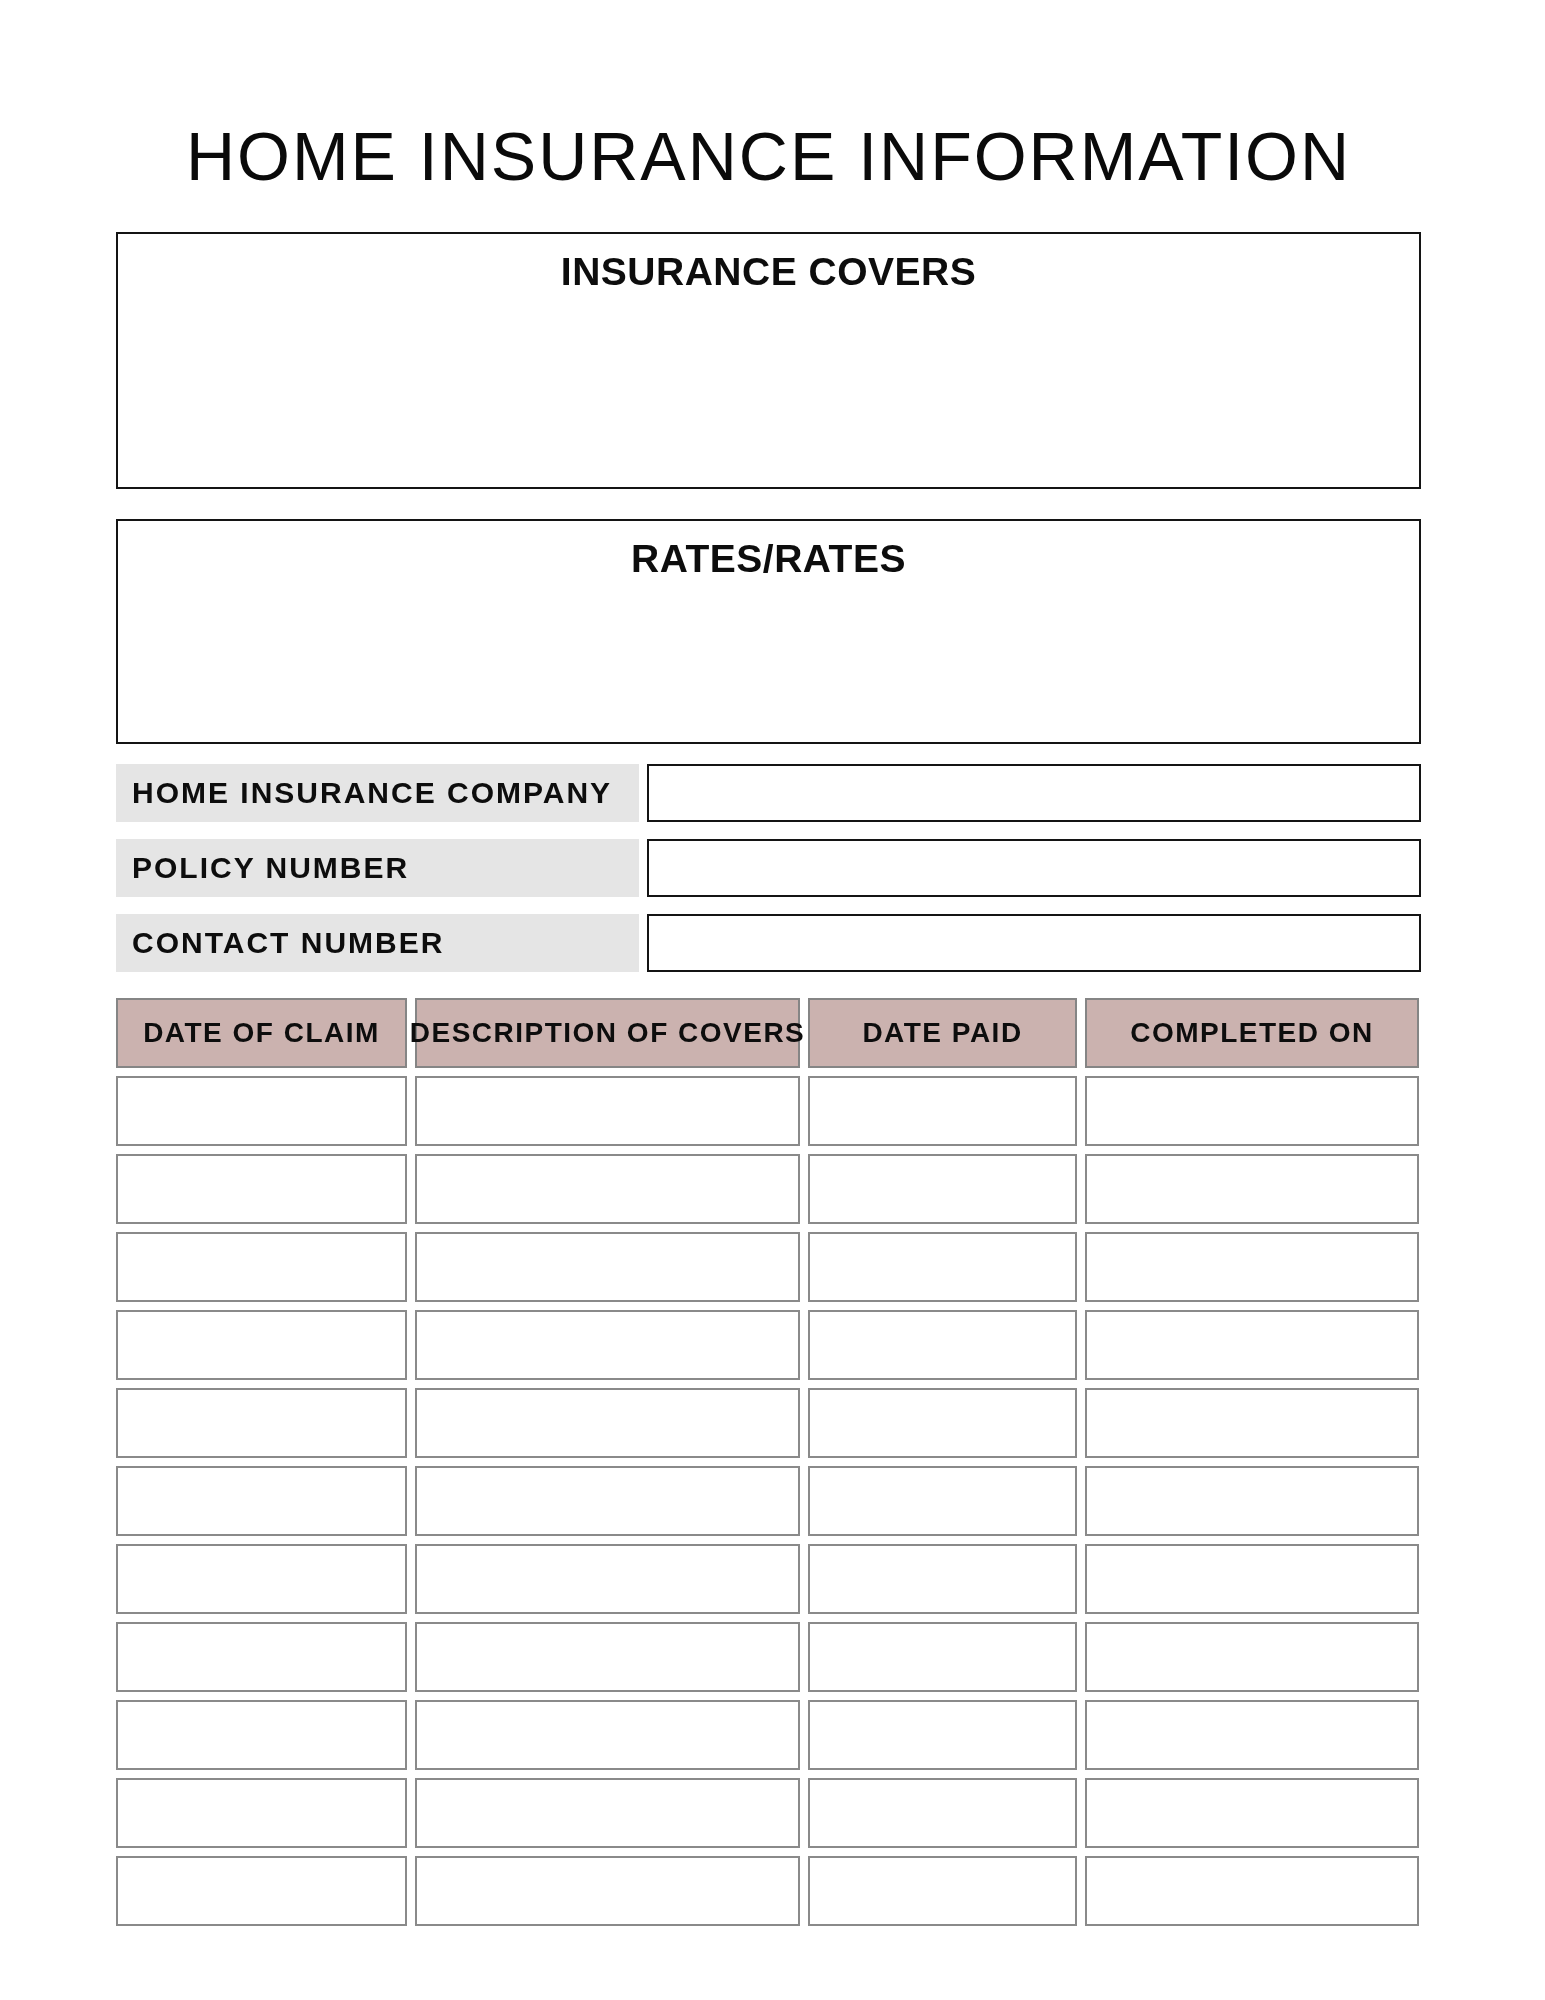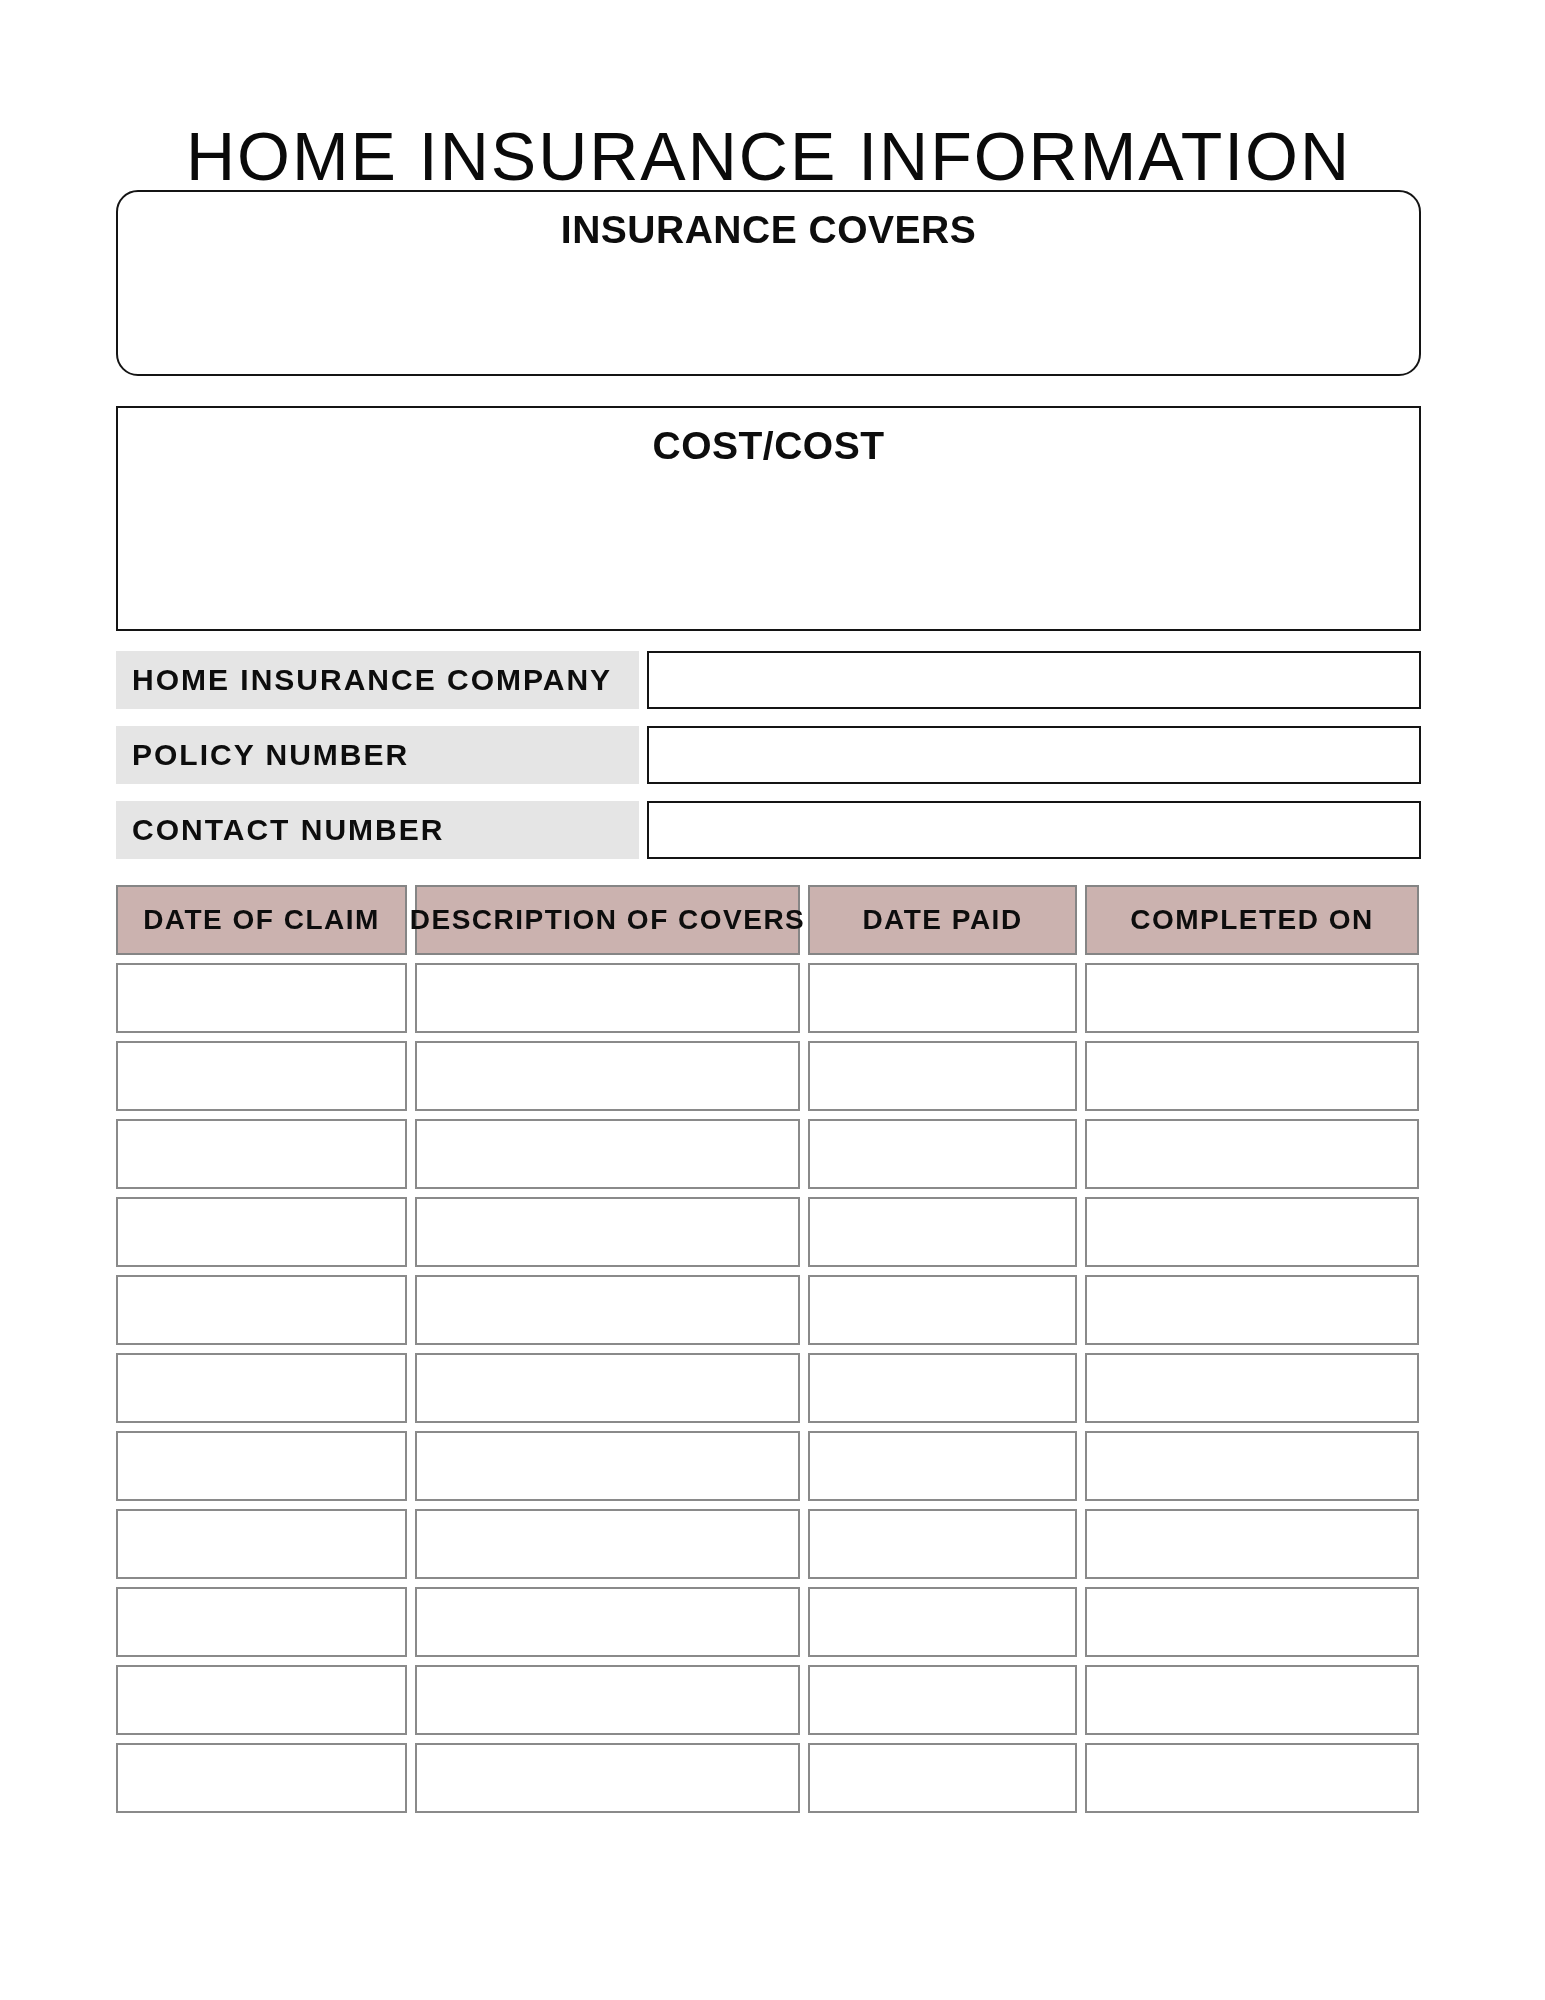"INSURANCE COVERS" .big-box.covers { border-radius: 22px -> none; height: 186px -> 257px; margin-top: none -> 42px }
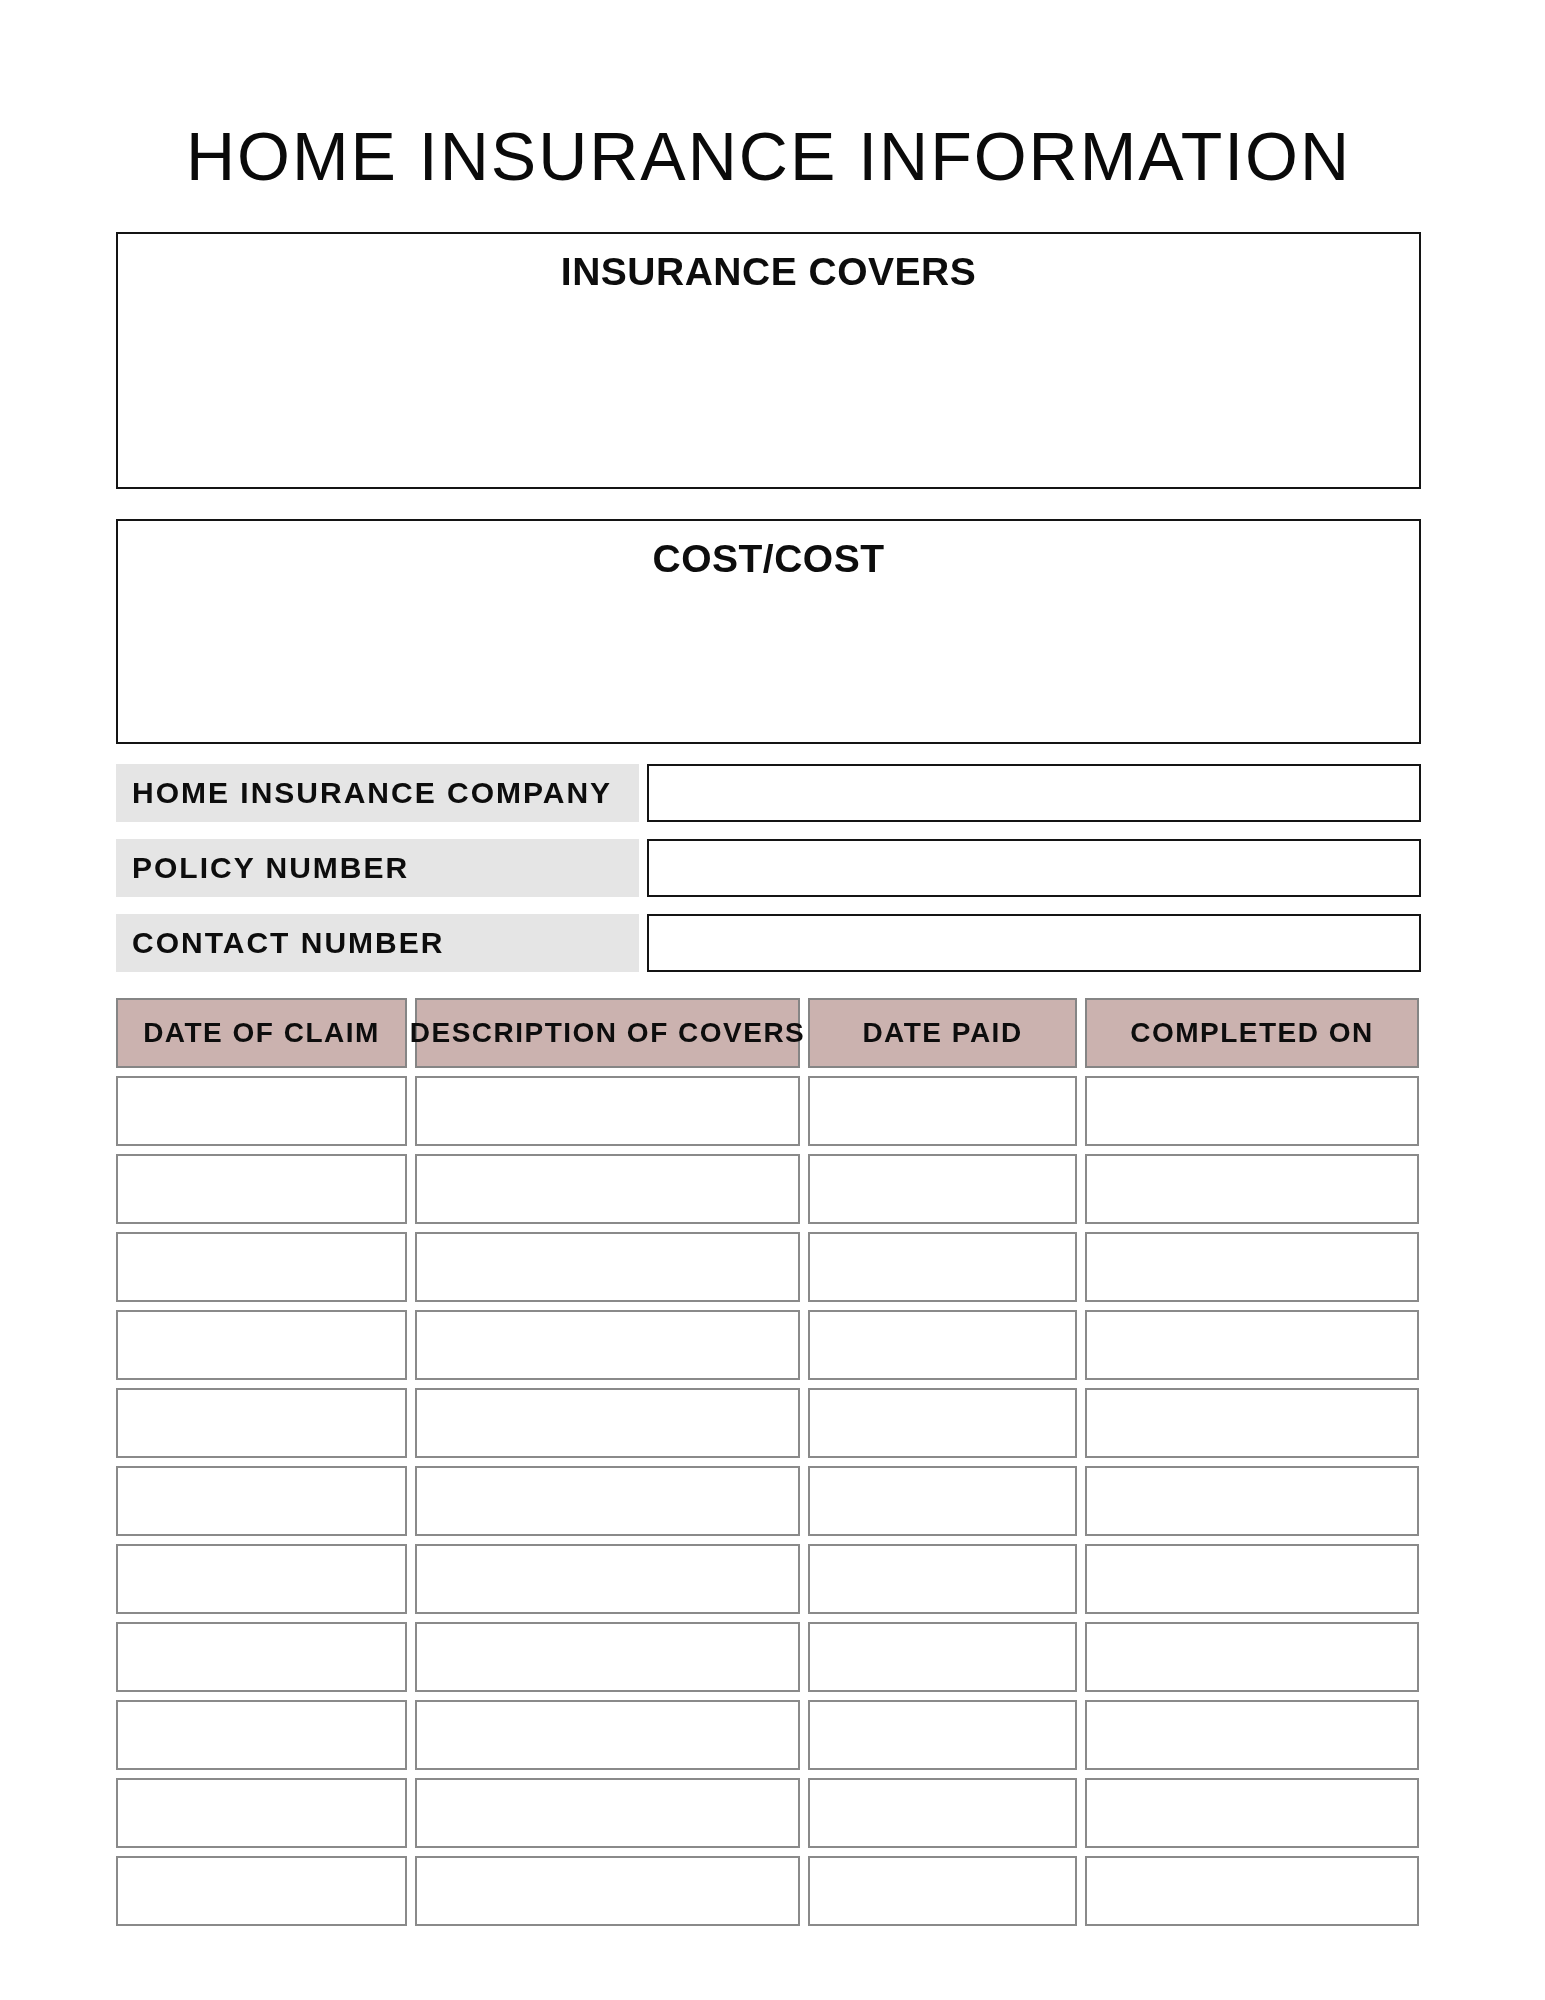"COST/COST" div.big-box-title { text: COST/COST -> RATES/RATES }
